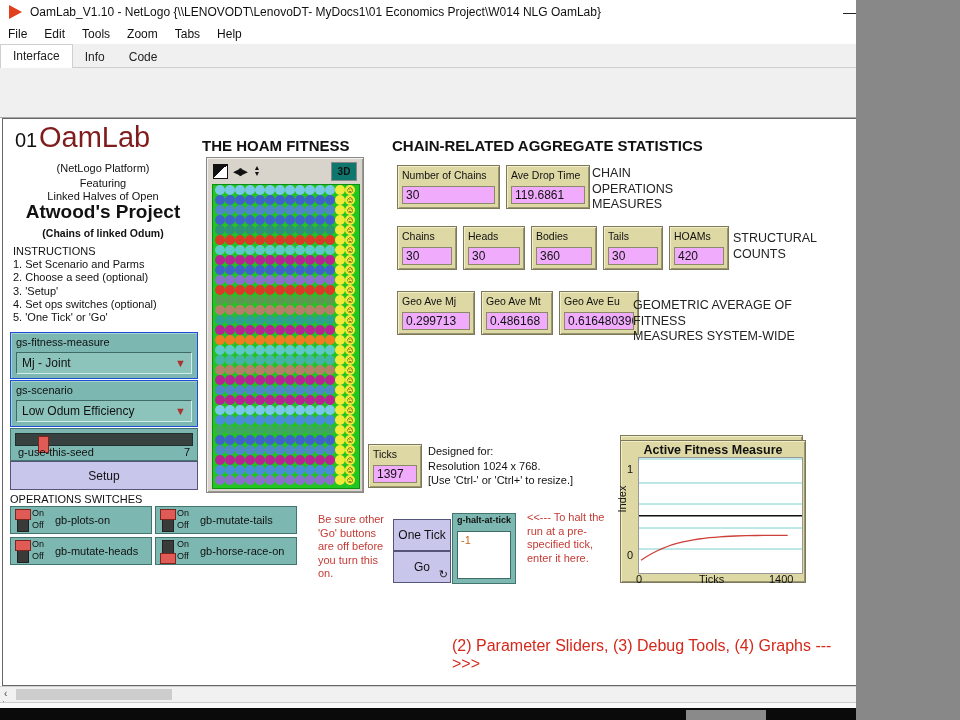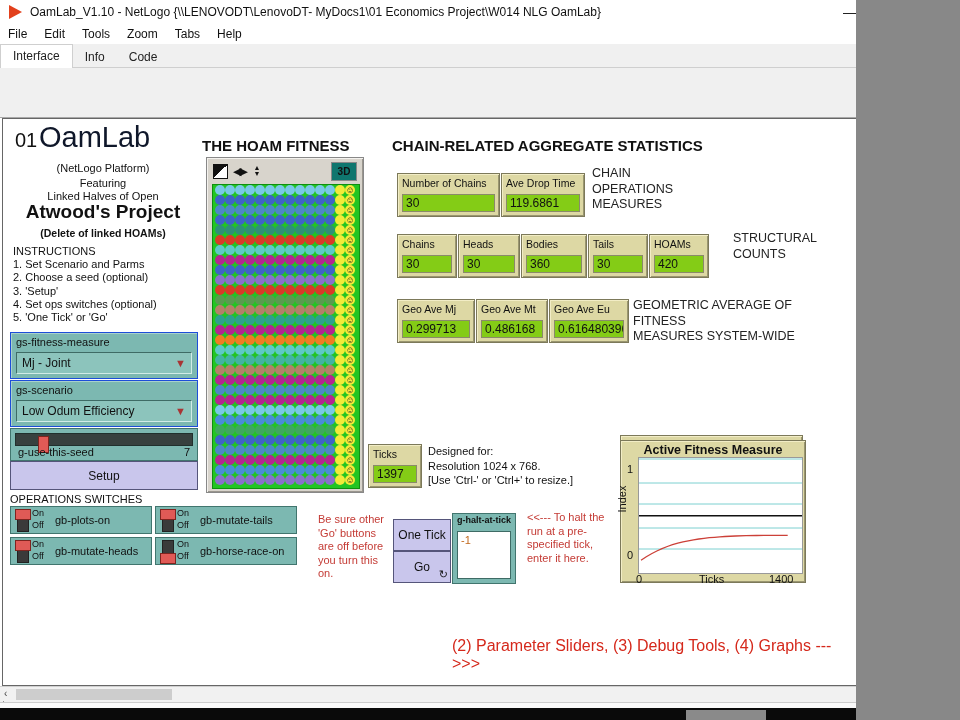"OamLab" div.abs { color: #0f172a -> #7f1d1d }
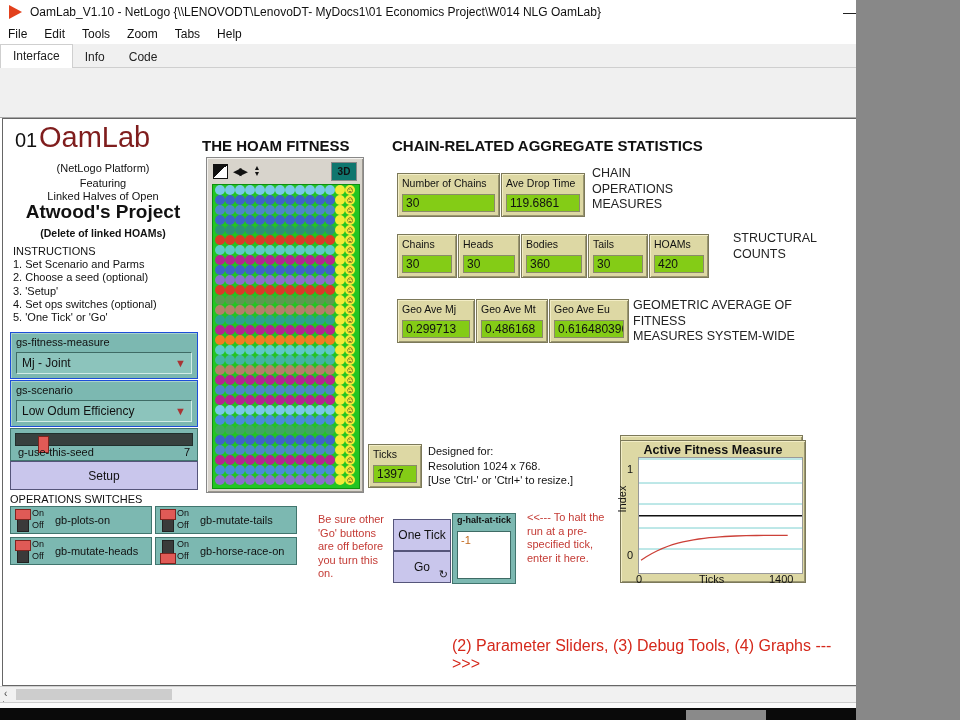"Number of Chains" .mon-row { gap: 1px -> 6px; margin-top: 8px -> none }
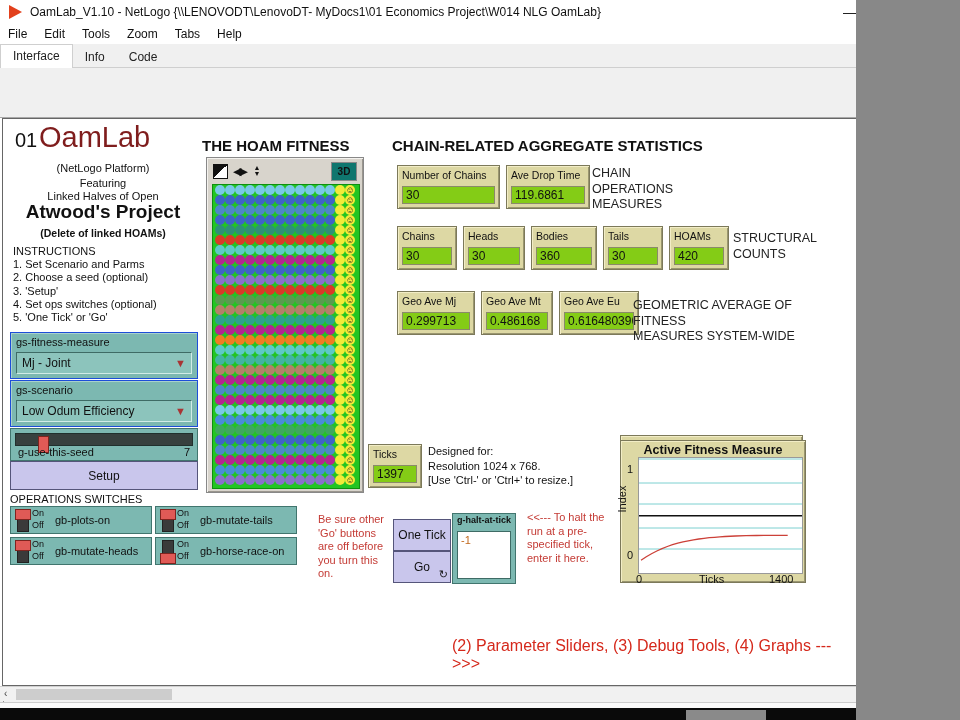"30" .mval { background: #84cc16 -> #f0abfc }
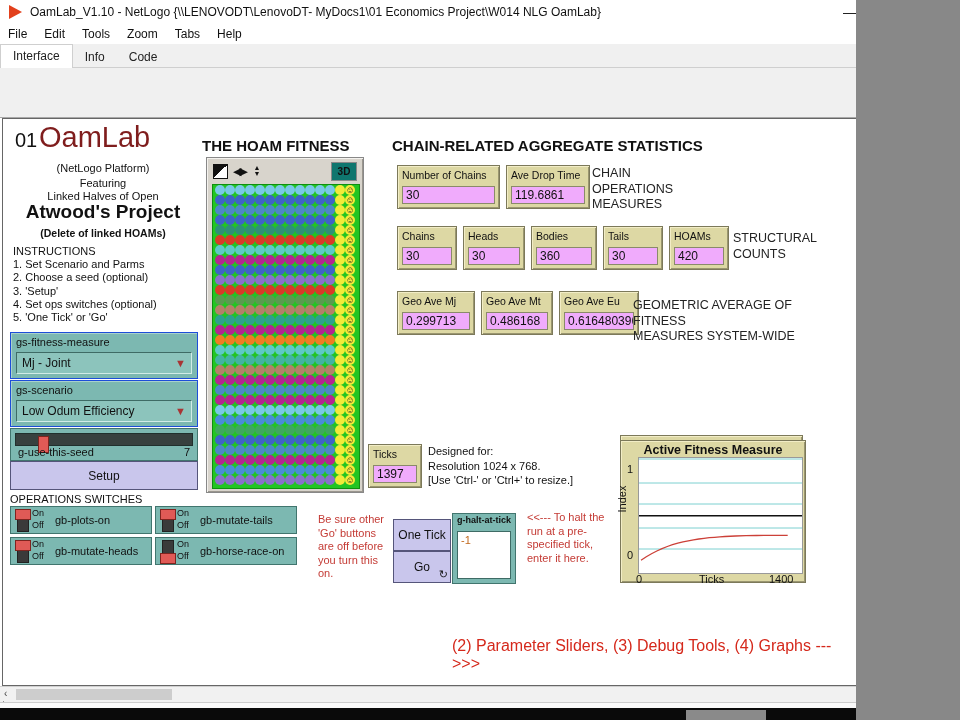"(Delete of linked HOAMs)" div.abs { text: Delete of linked HOAMs -> Chains of linked Odum }
